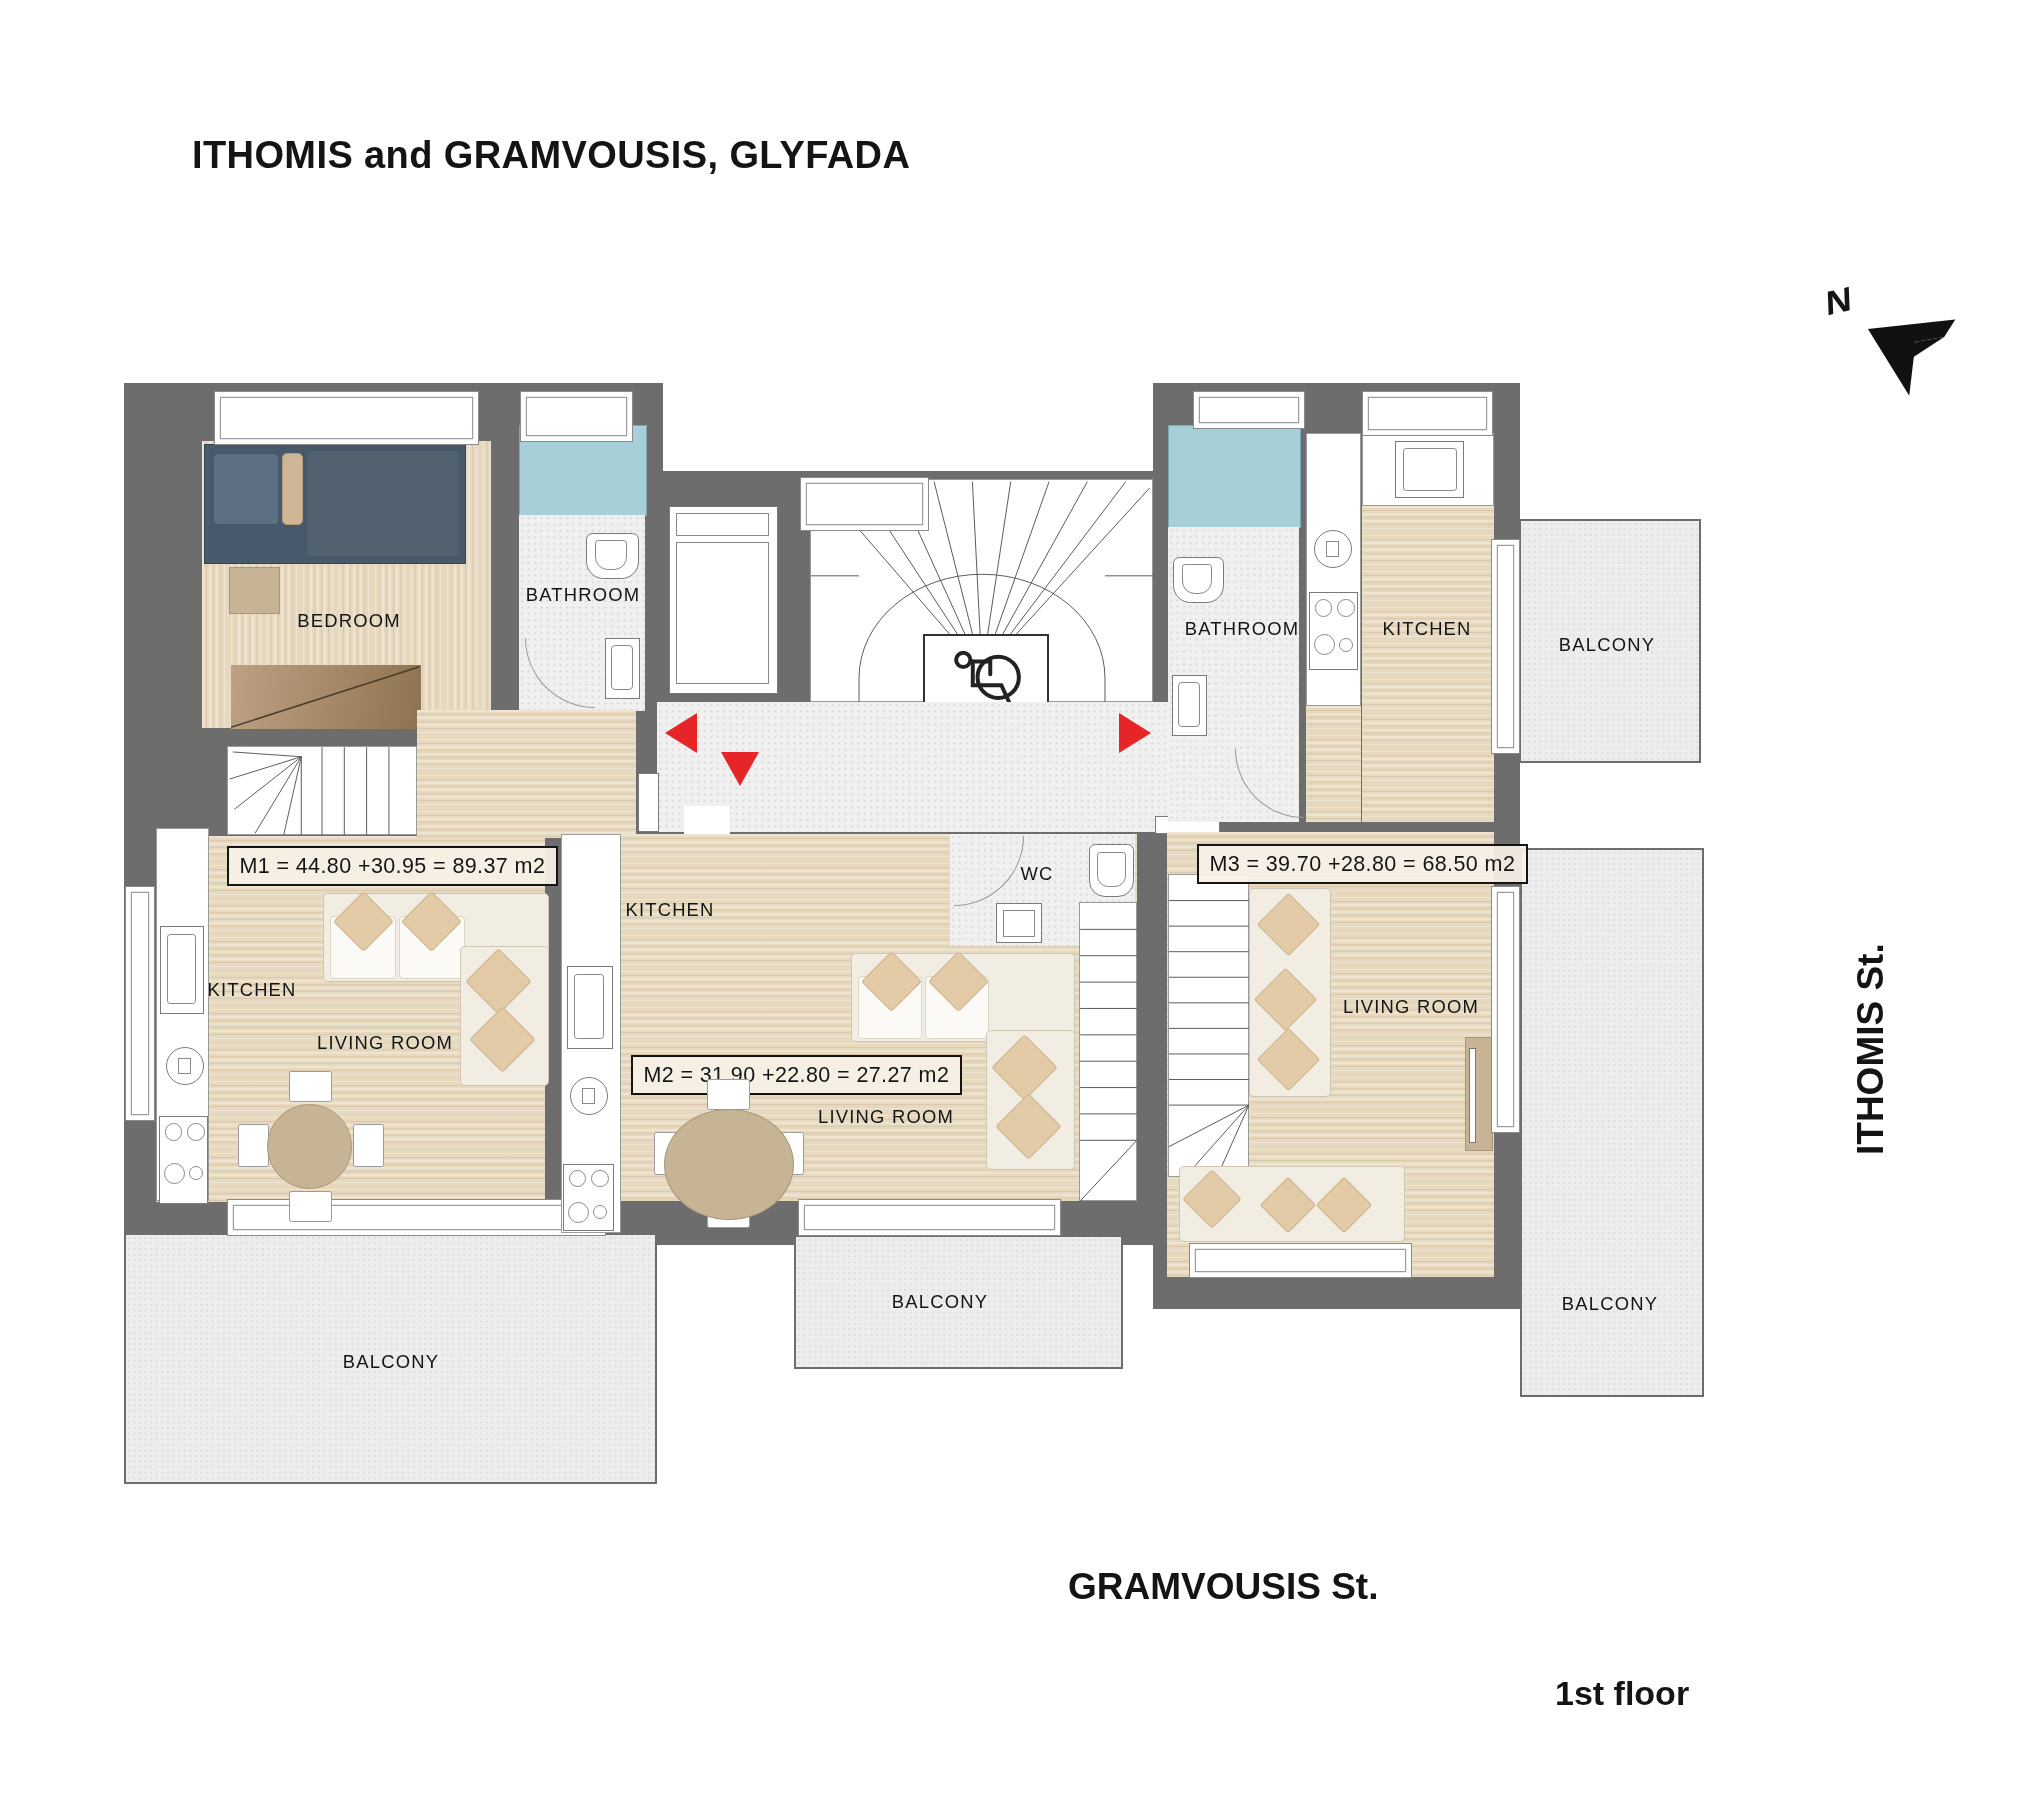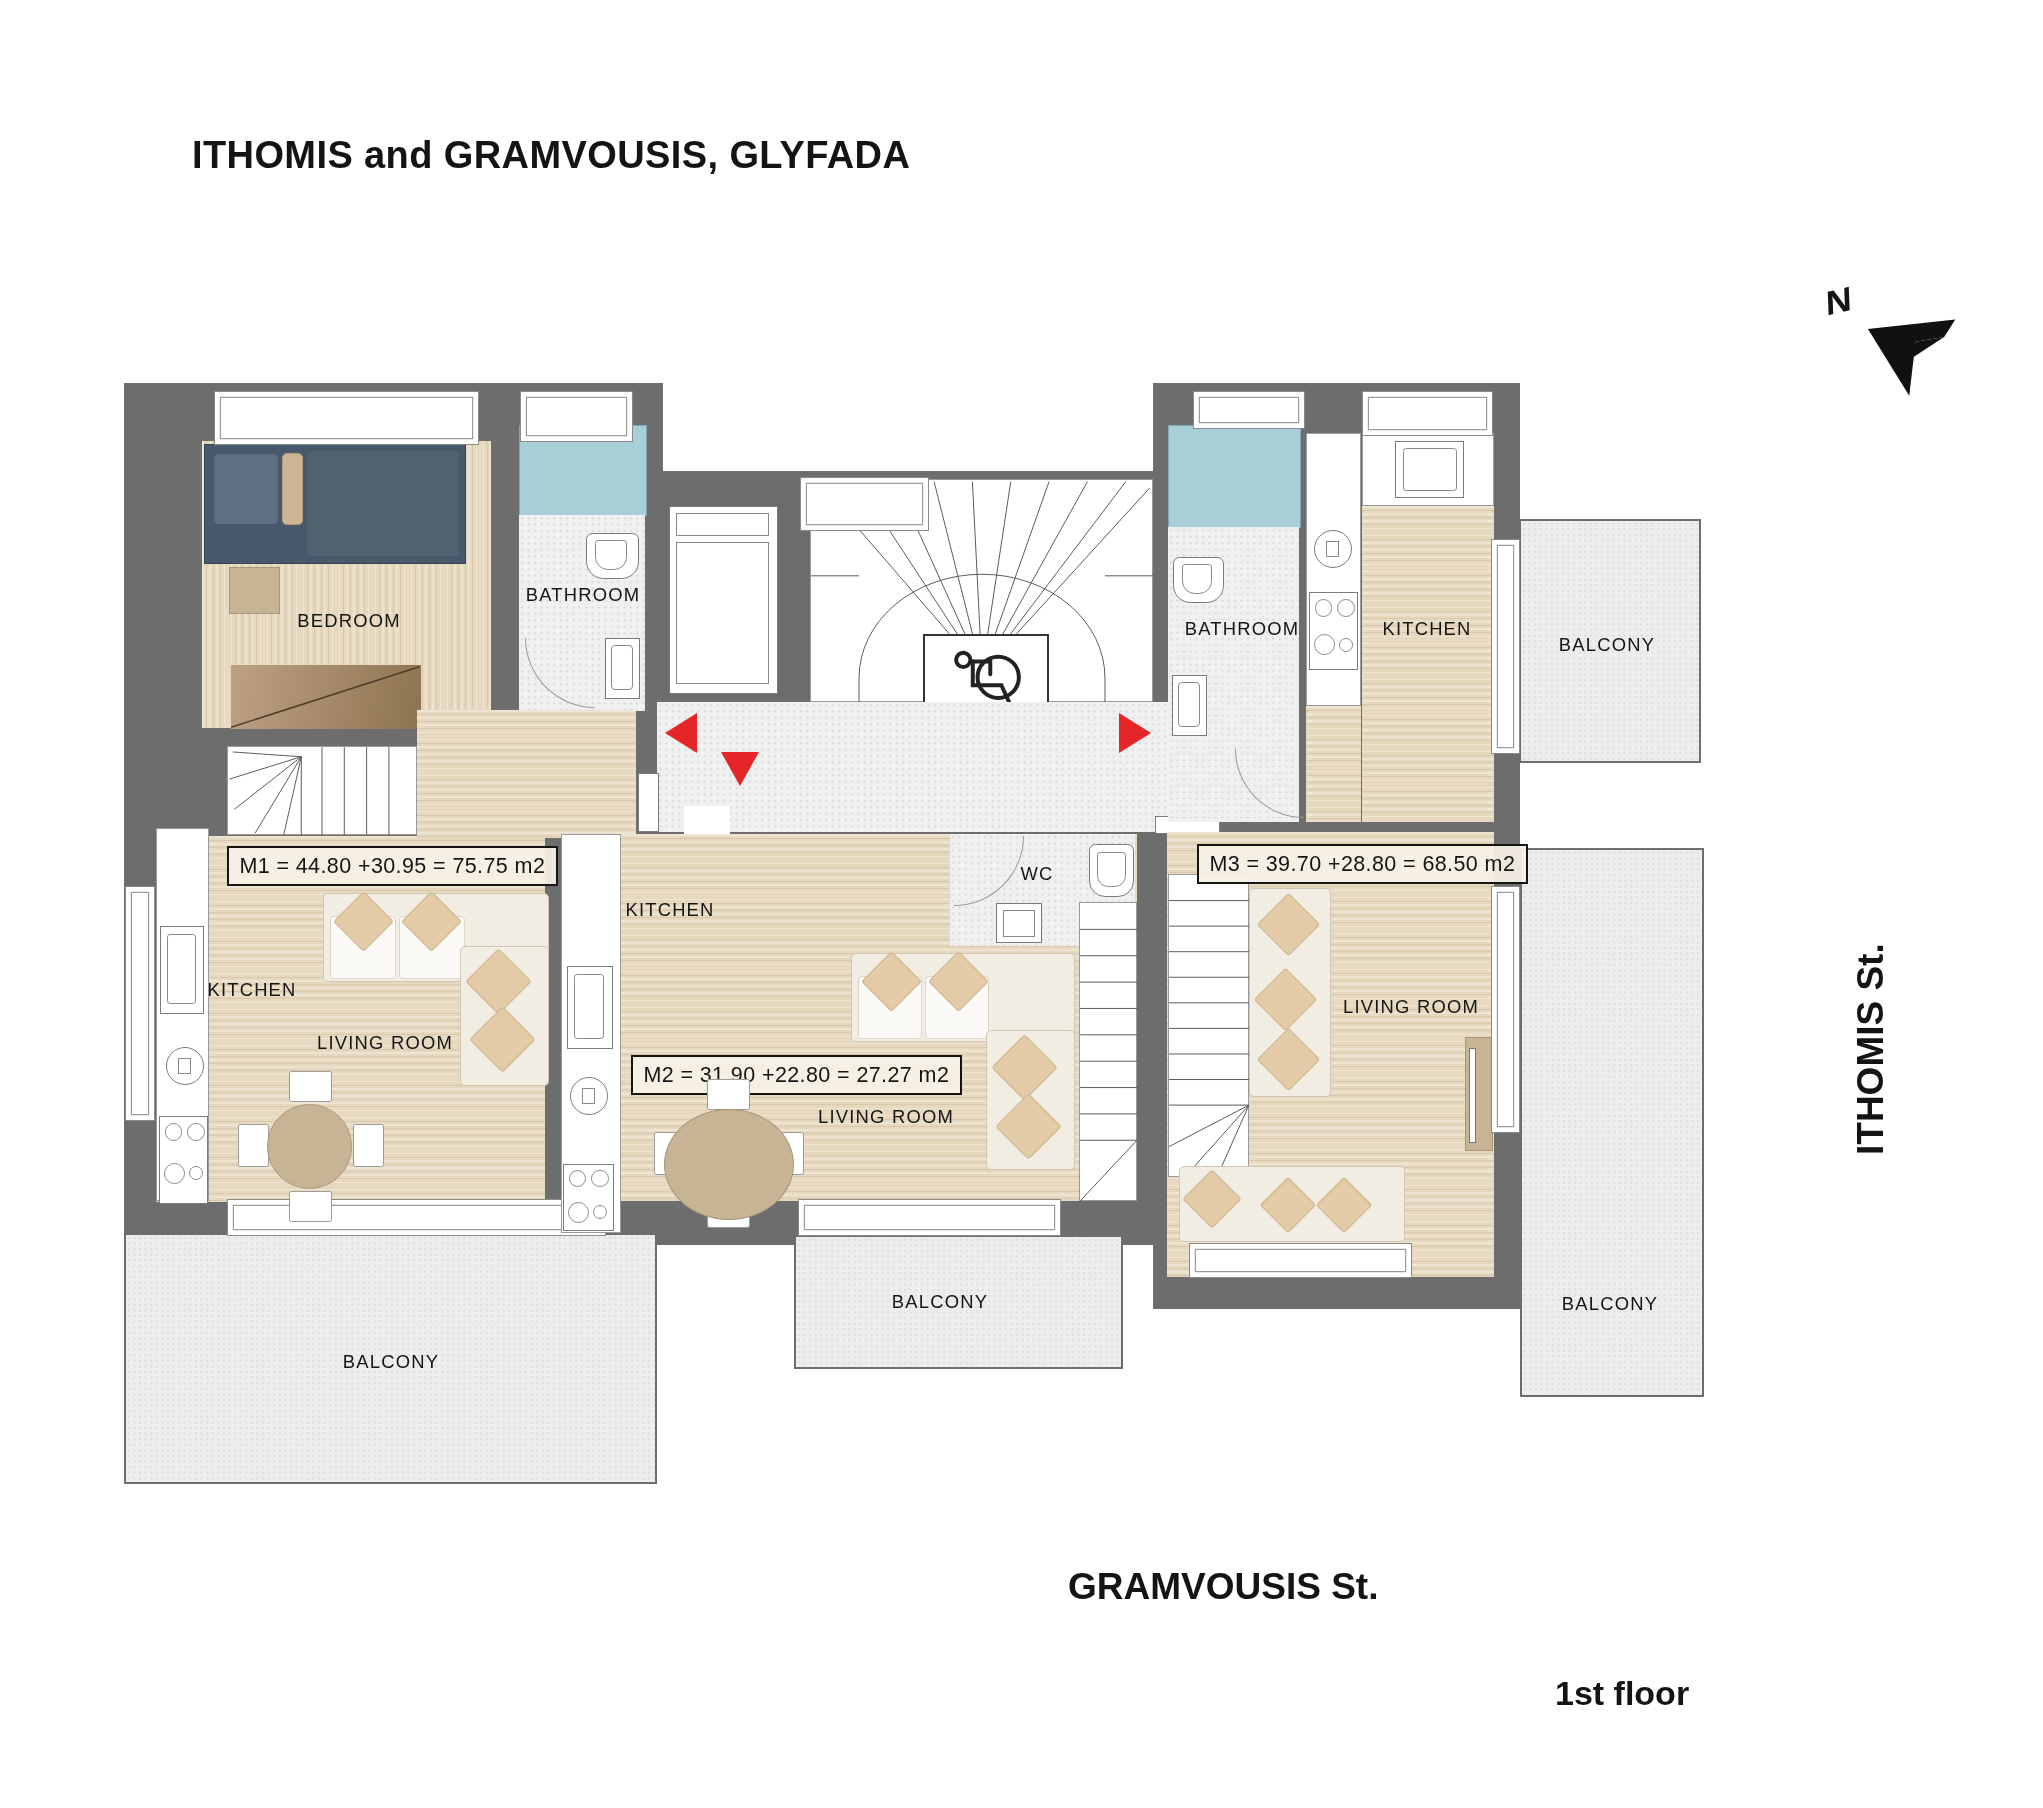"M1 = 44.80 +30.95 =" div.area-box { text: 75.75 -> 89.37 }
